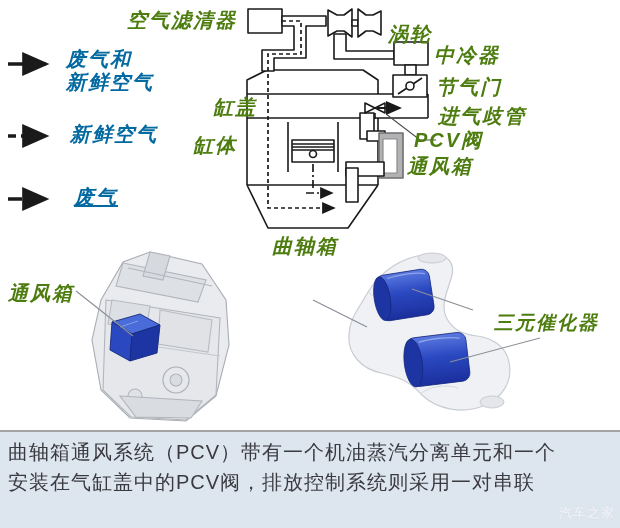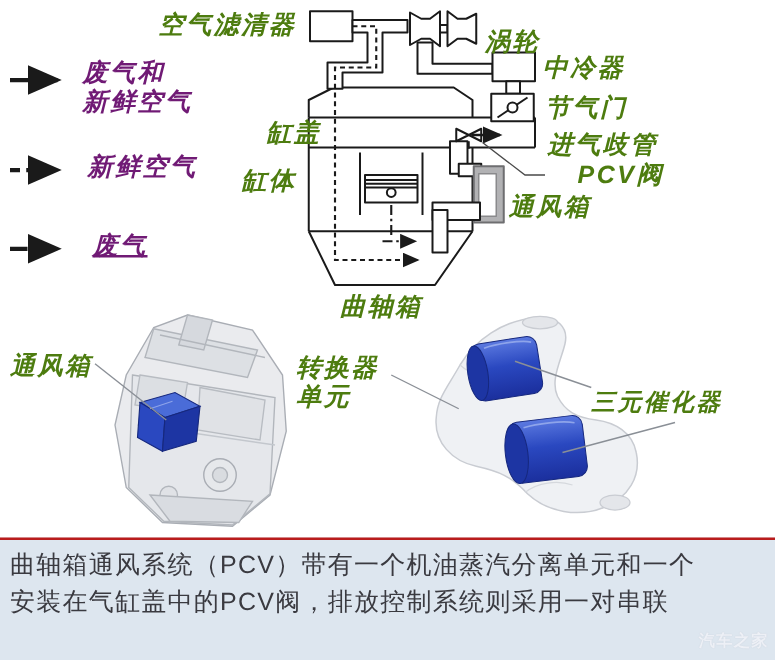"废气和" .lbl.red { color: #701a75 -> #0369a1 }
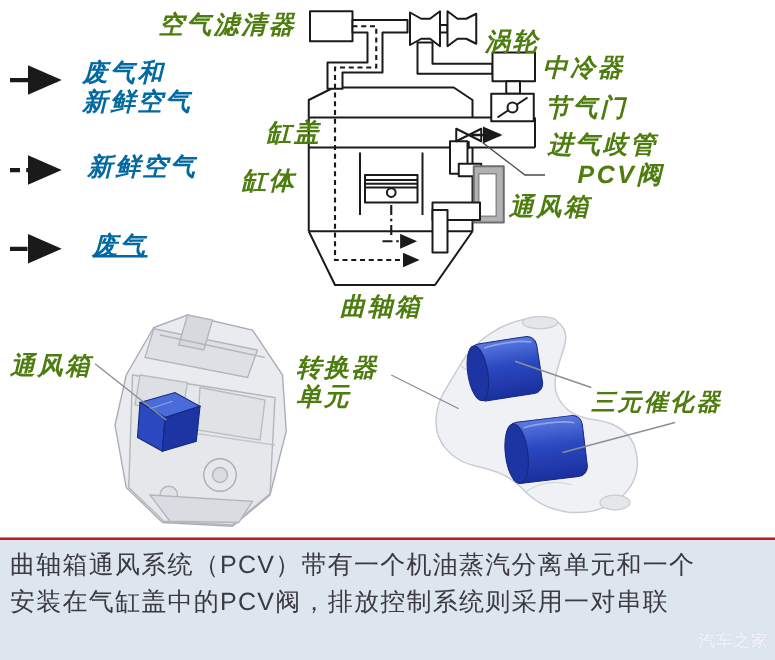"PCV阀" div.lbl { left: 462px -> 414px }
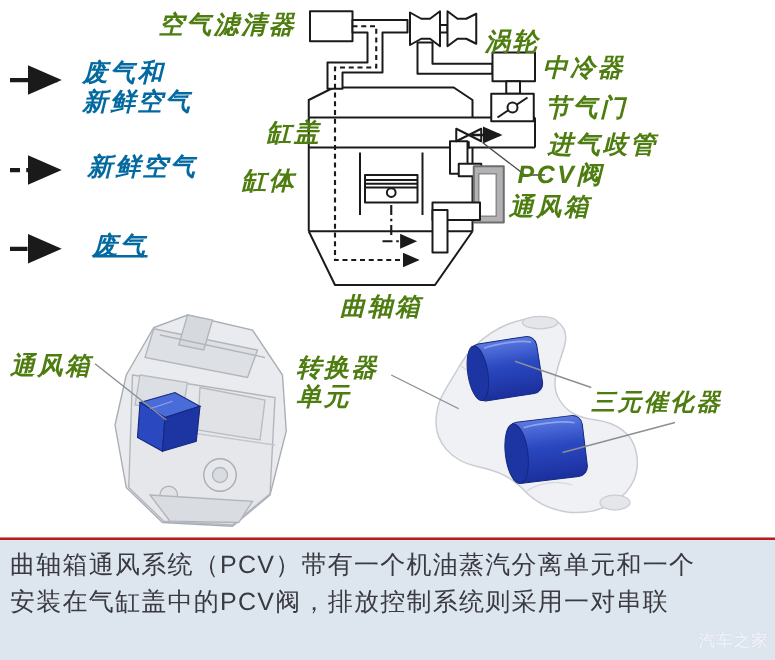"转换器" div.lbl { html: <div> <div>转换器</div> <div>单元</div> </div> -> none }
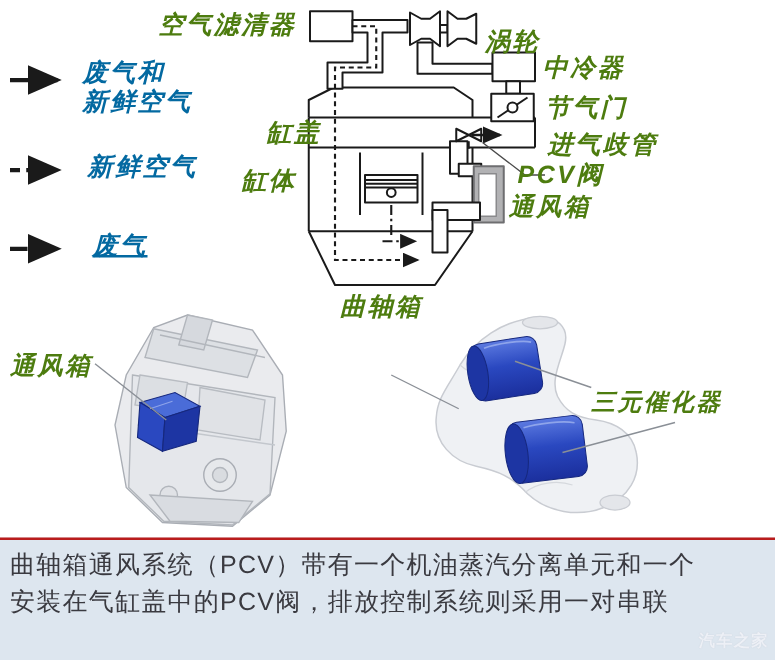"三元催化器" div.lbl { left: 473px -> 494px }
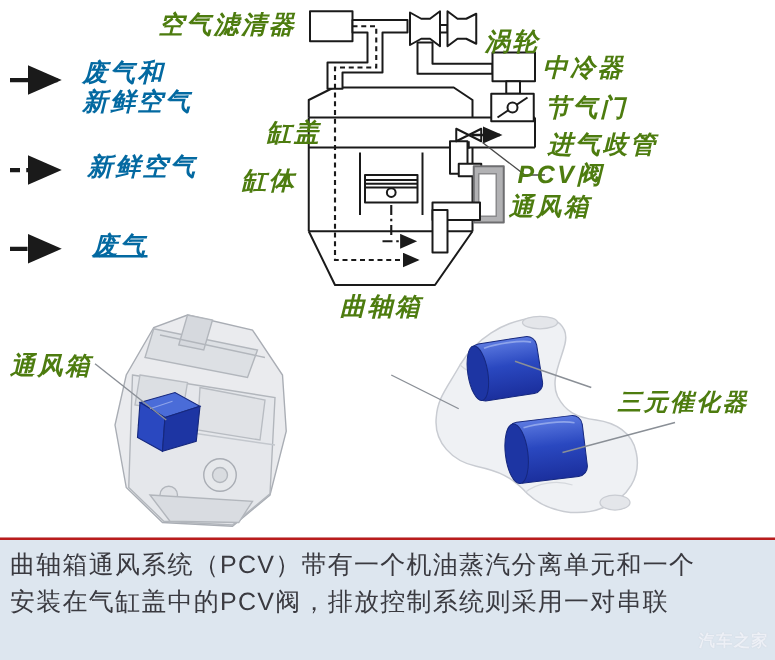"曲轴箱通风系统（PCV）带有一个机油蒸汽分离单元和一个" .caption { border-top: 2px solid #b91c1c -> 2px solid #a3a3a3 }
